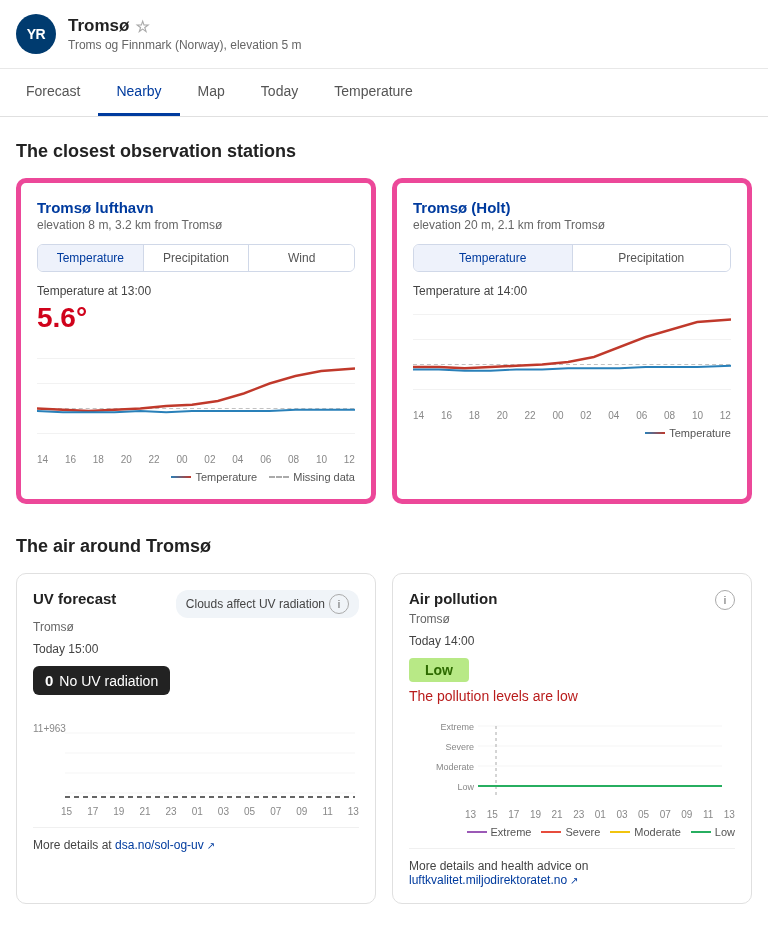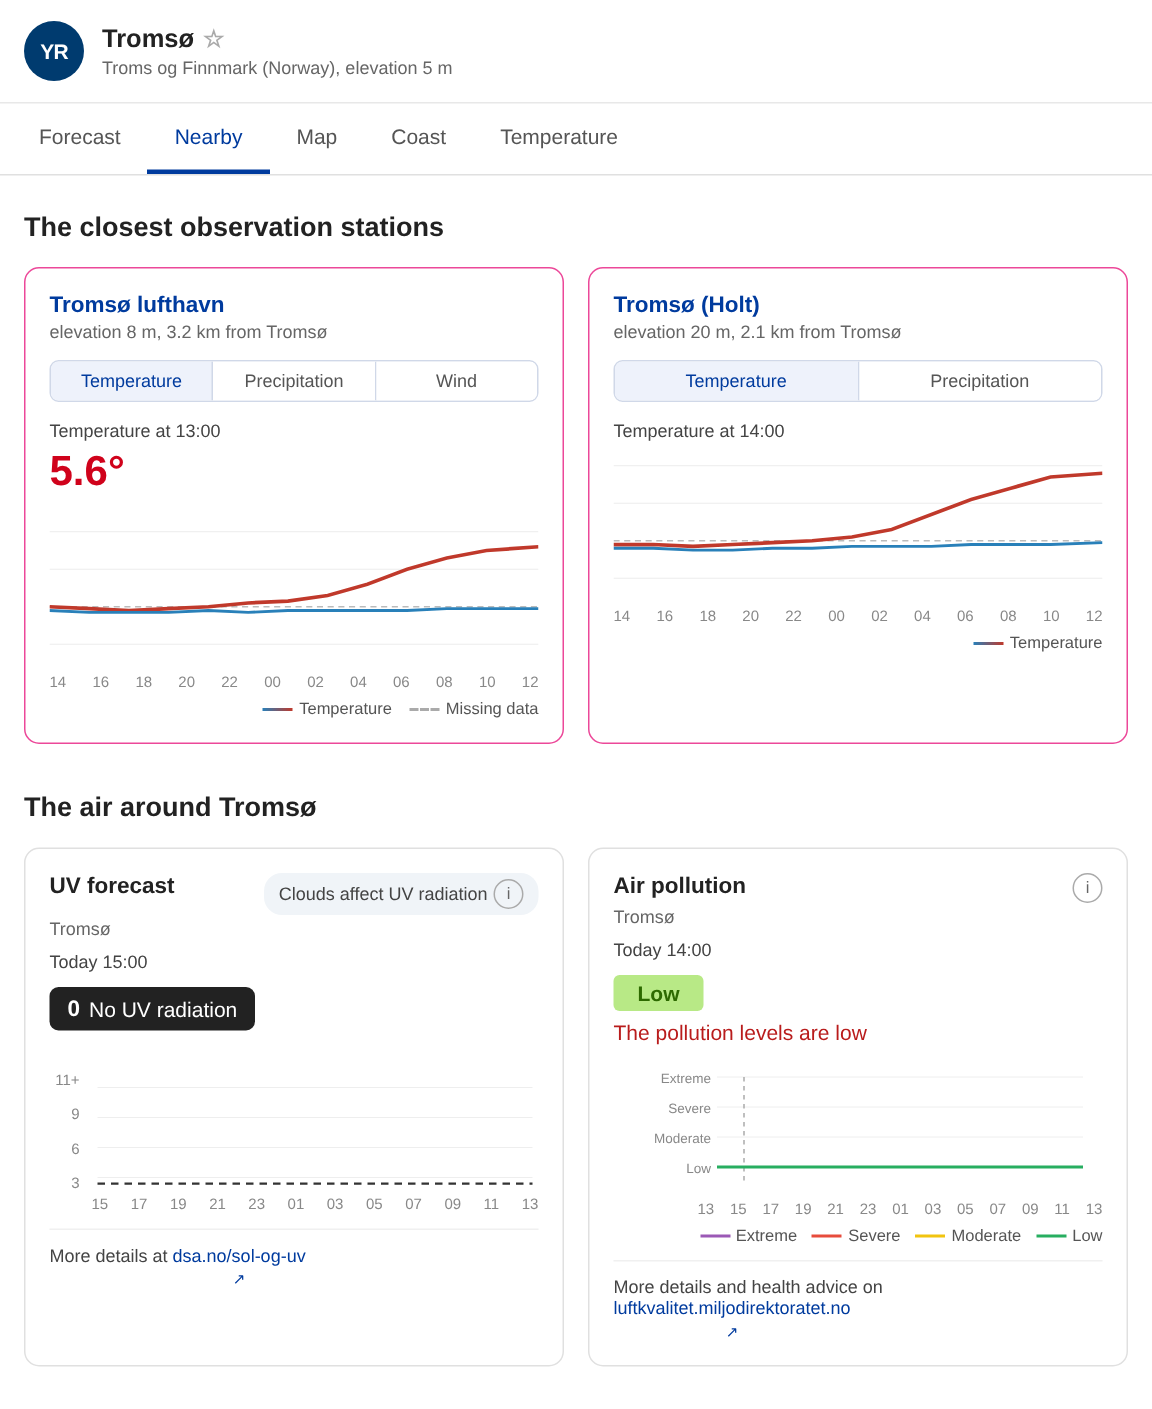"Coast" div.nav-tab { text: Coast -> Today }
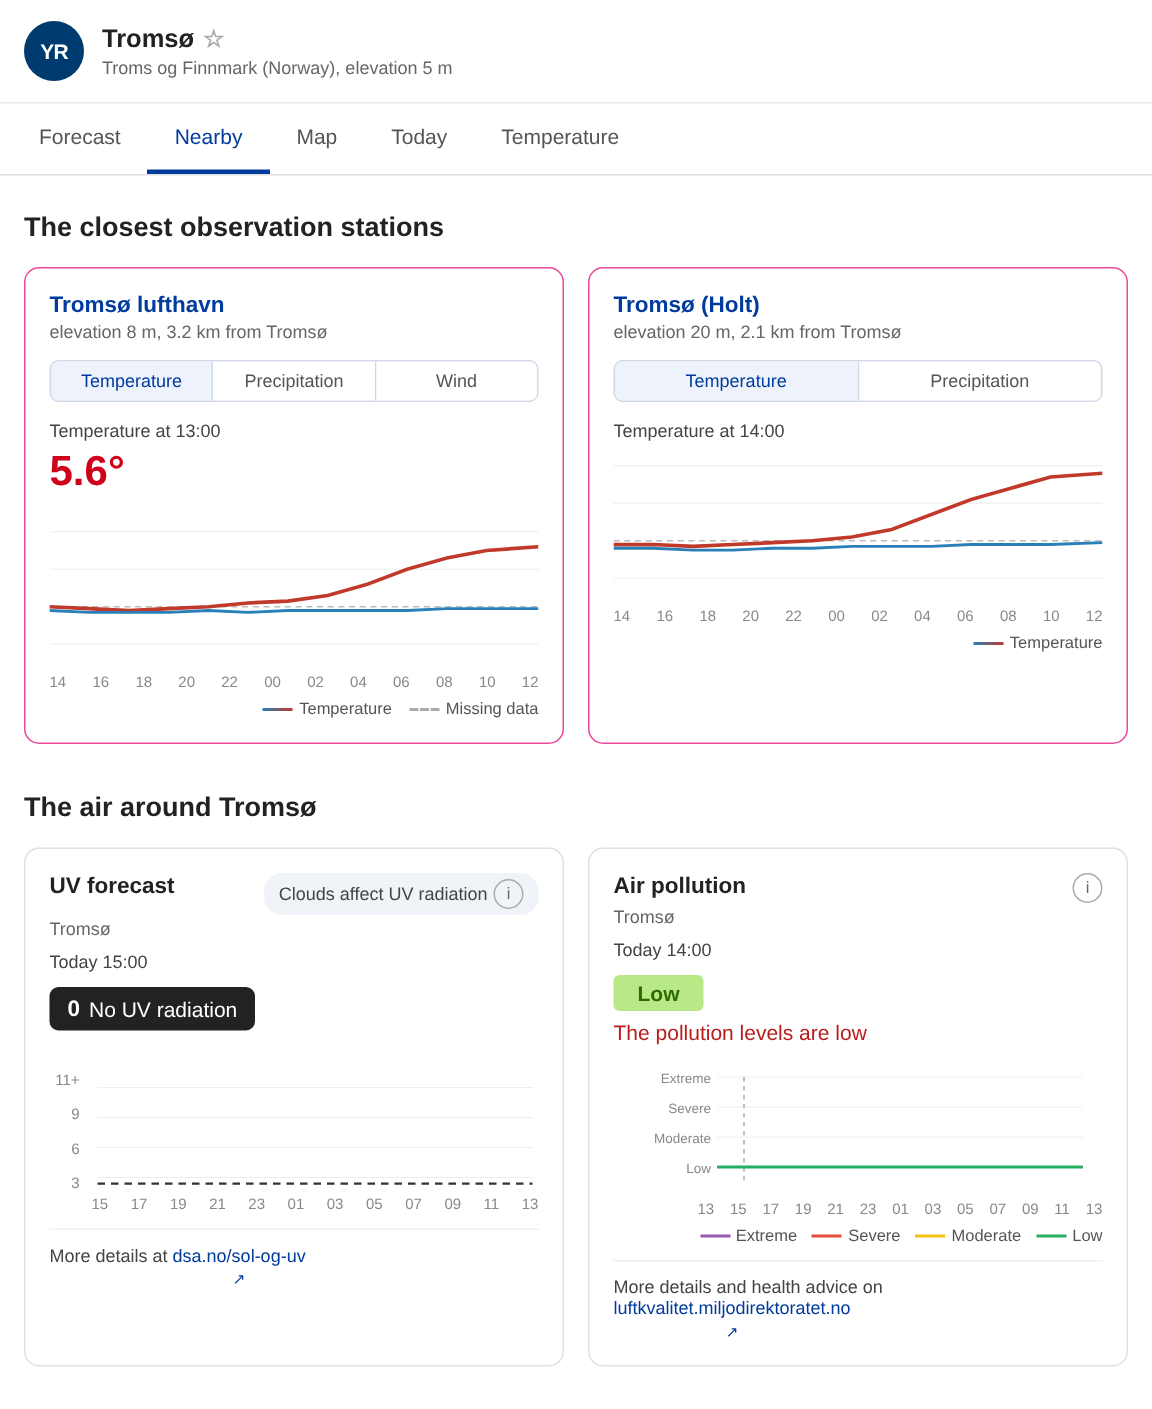"Tromsø lufthavn" .card { border: 1px solid #ec4899 -> 5px solid #ec4899 }
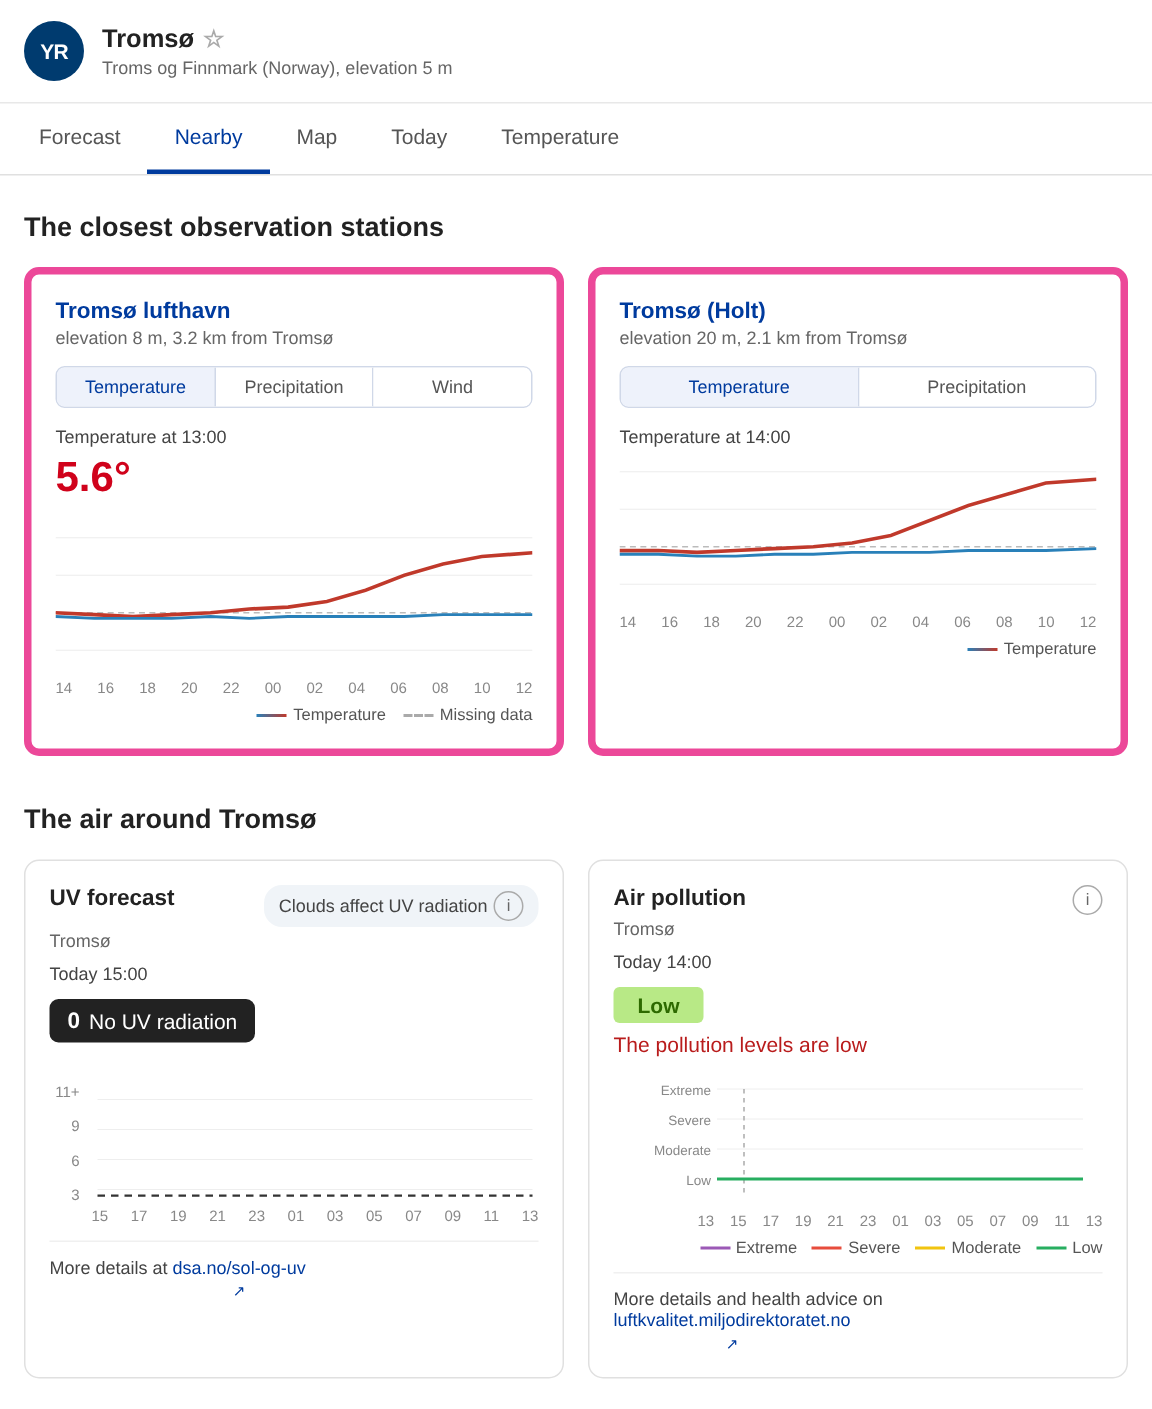"11+" div { flex-direction: column -> row }
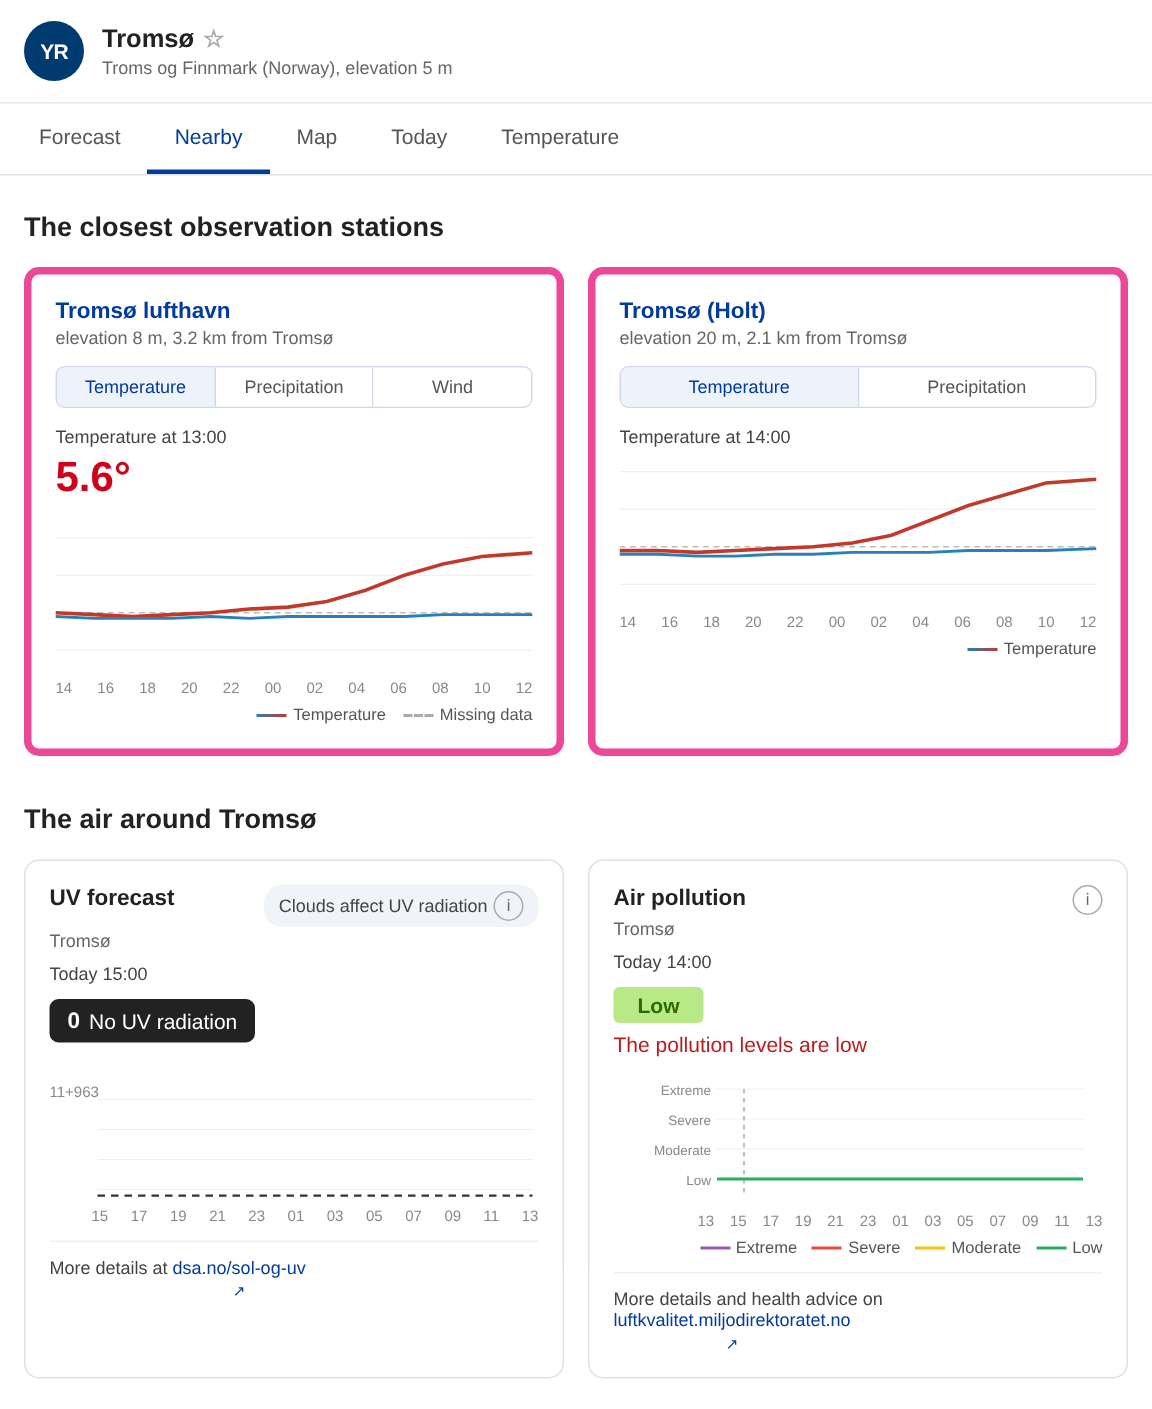"dsa.no/sol-og-uv" .more-details a { flex-direction: column -> none }
